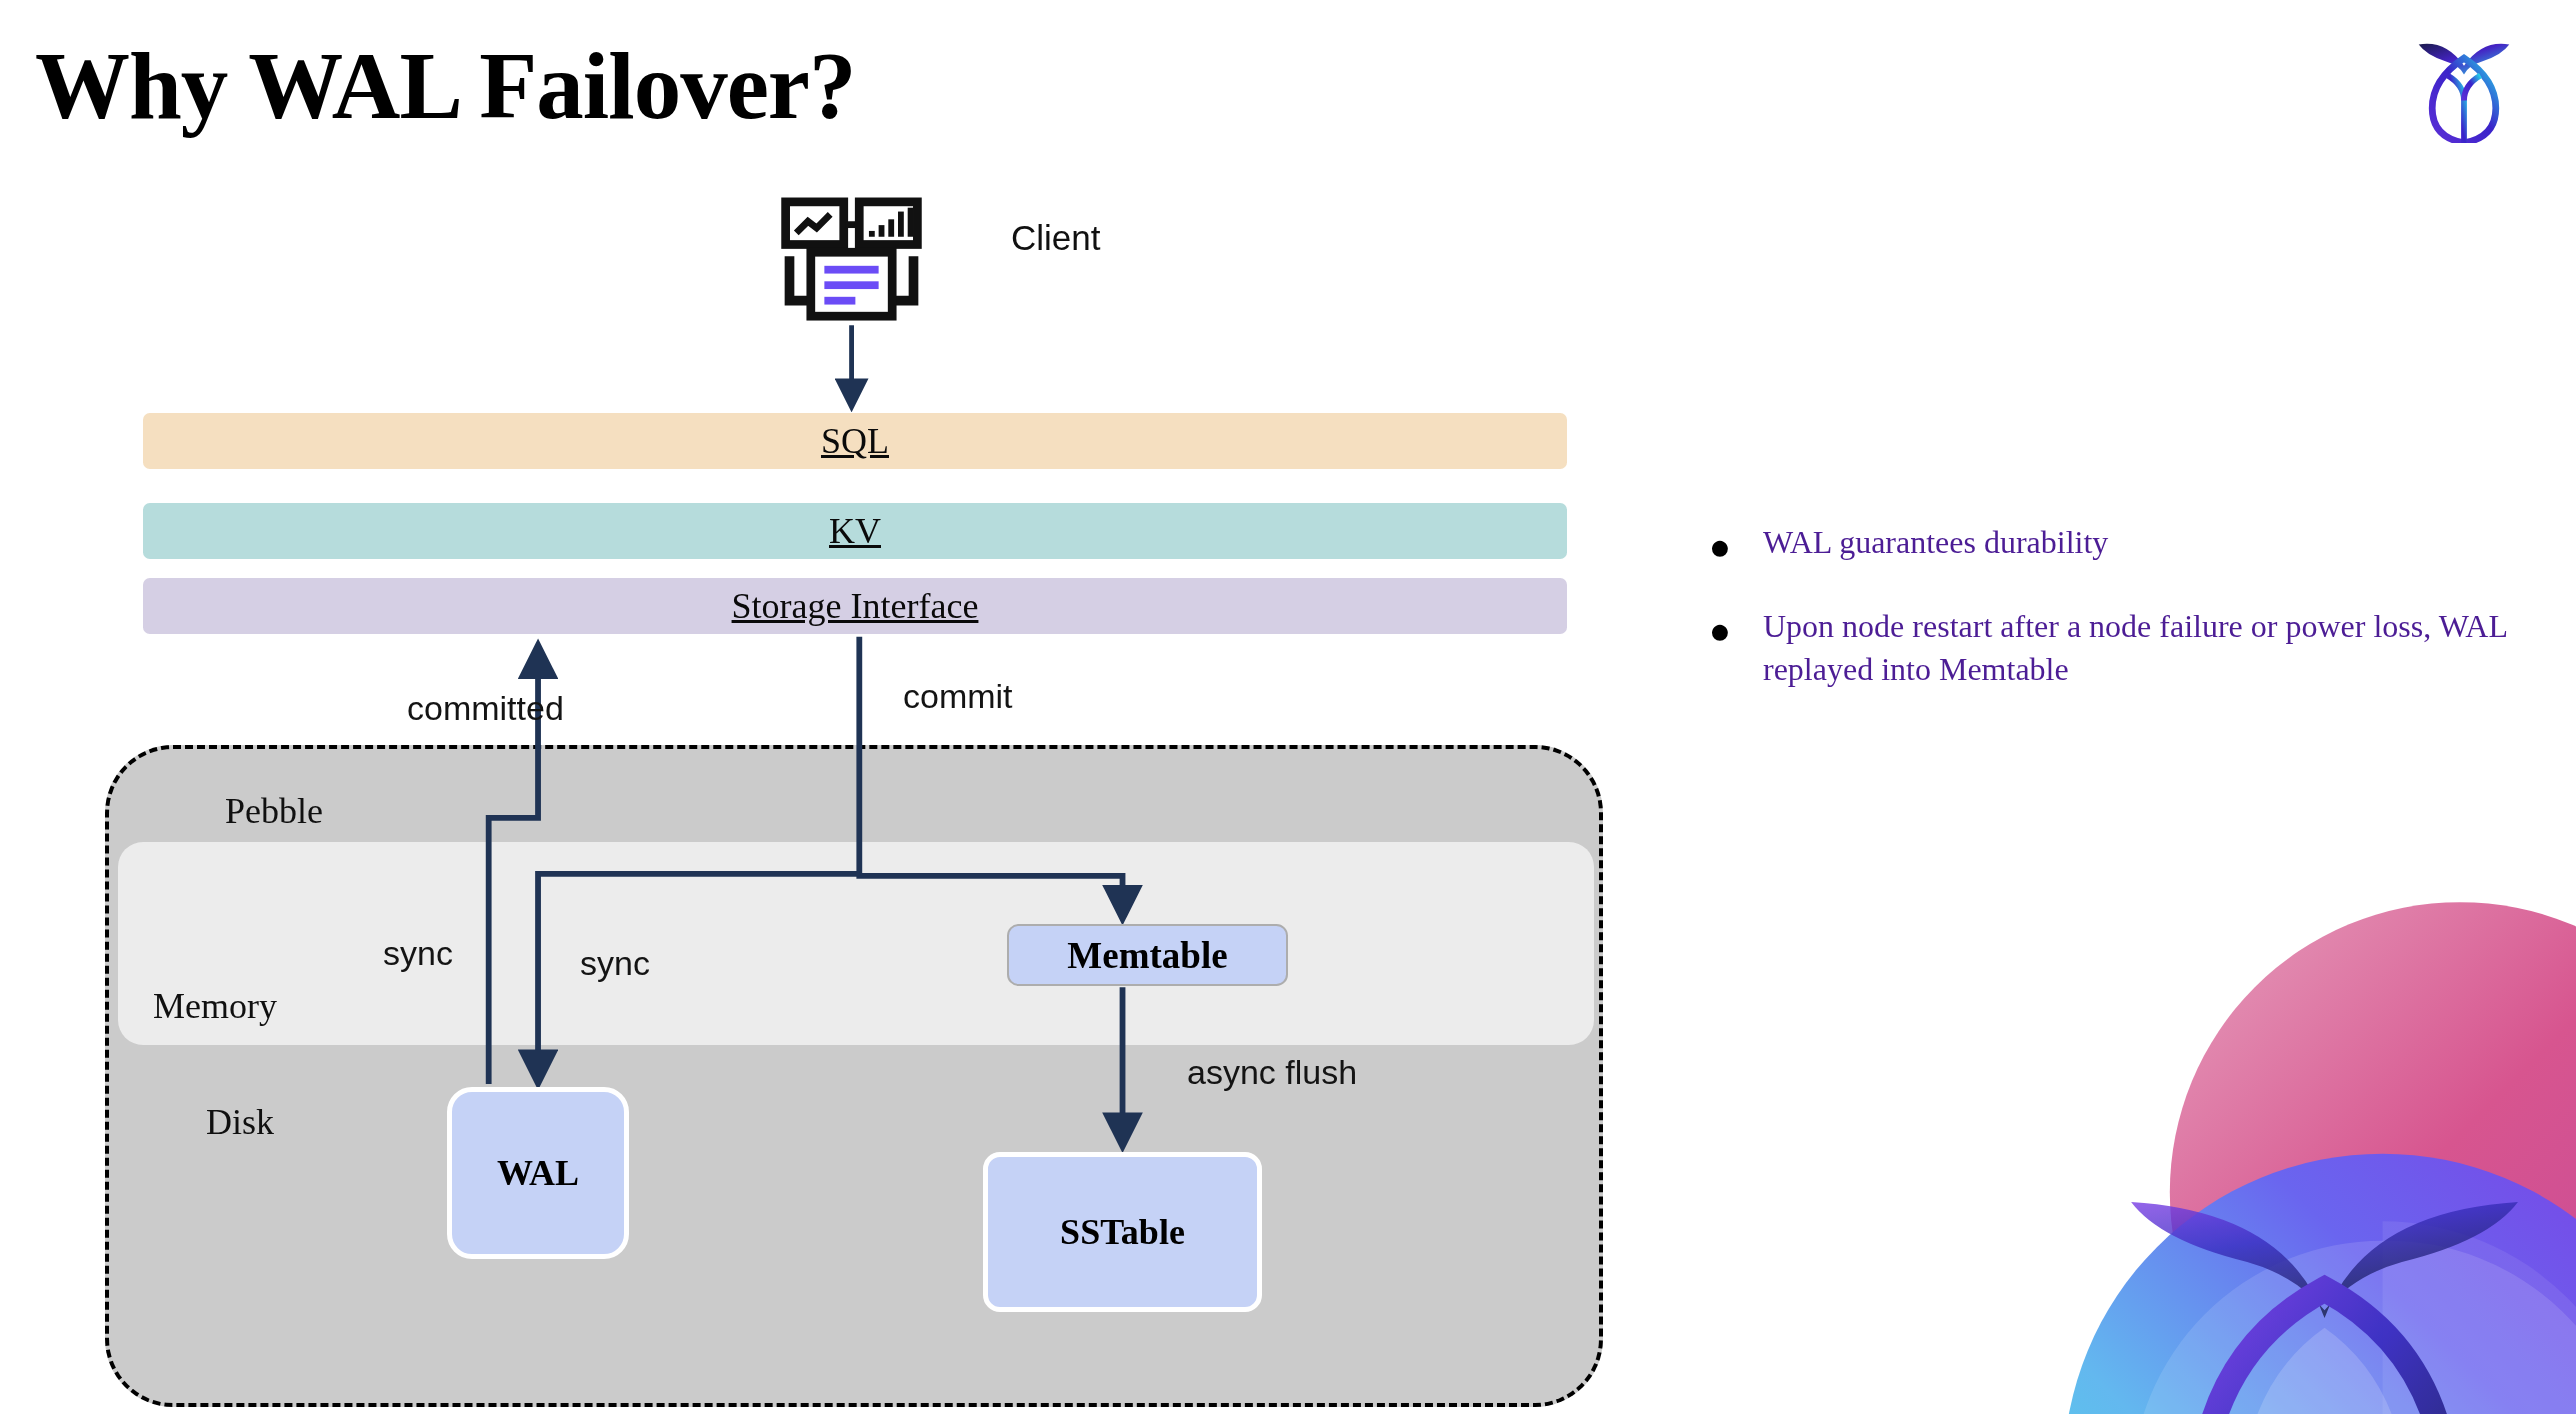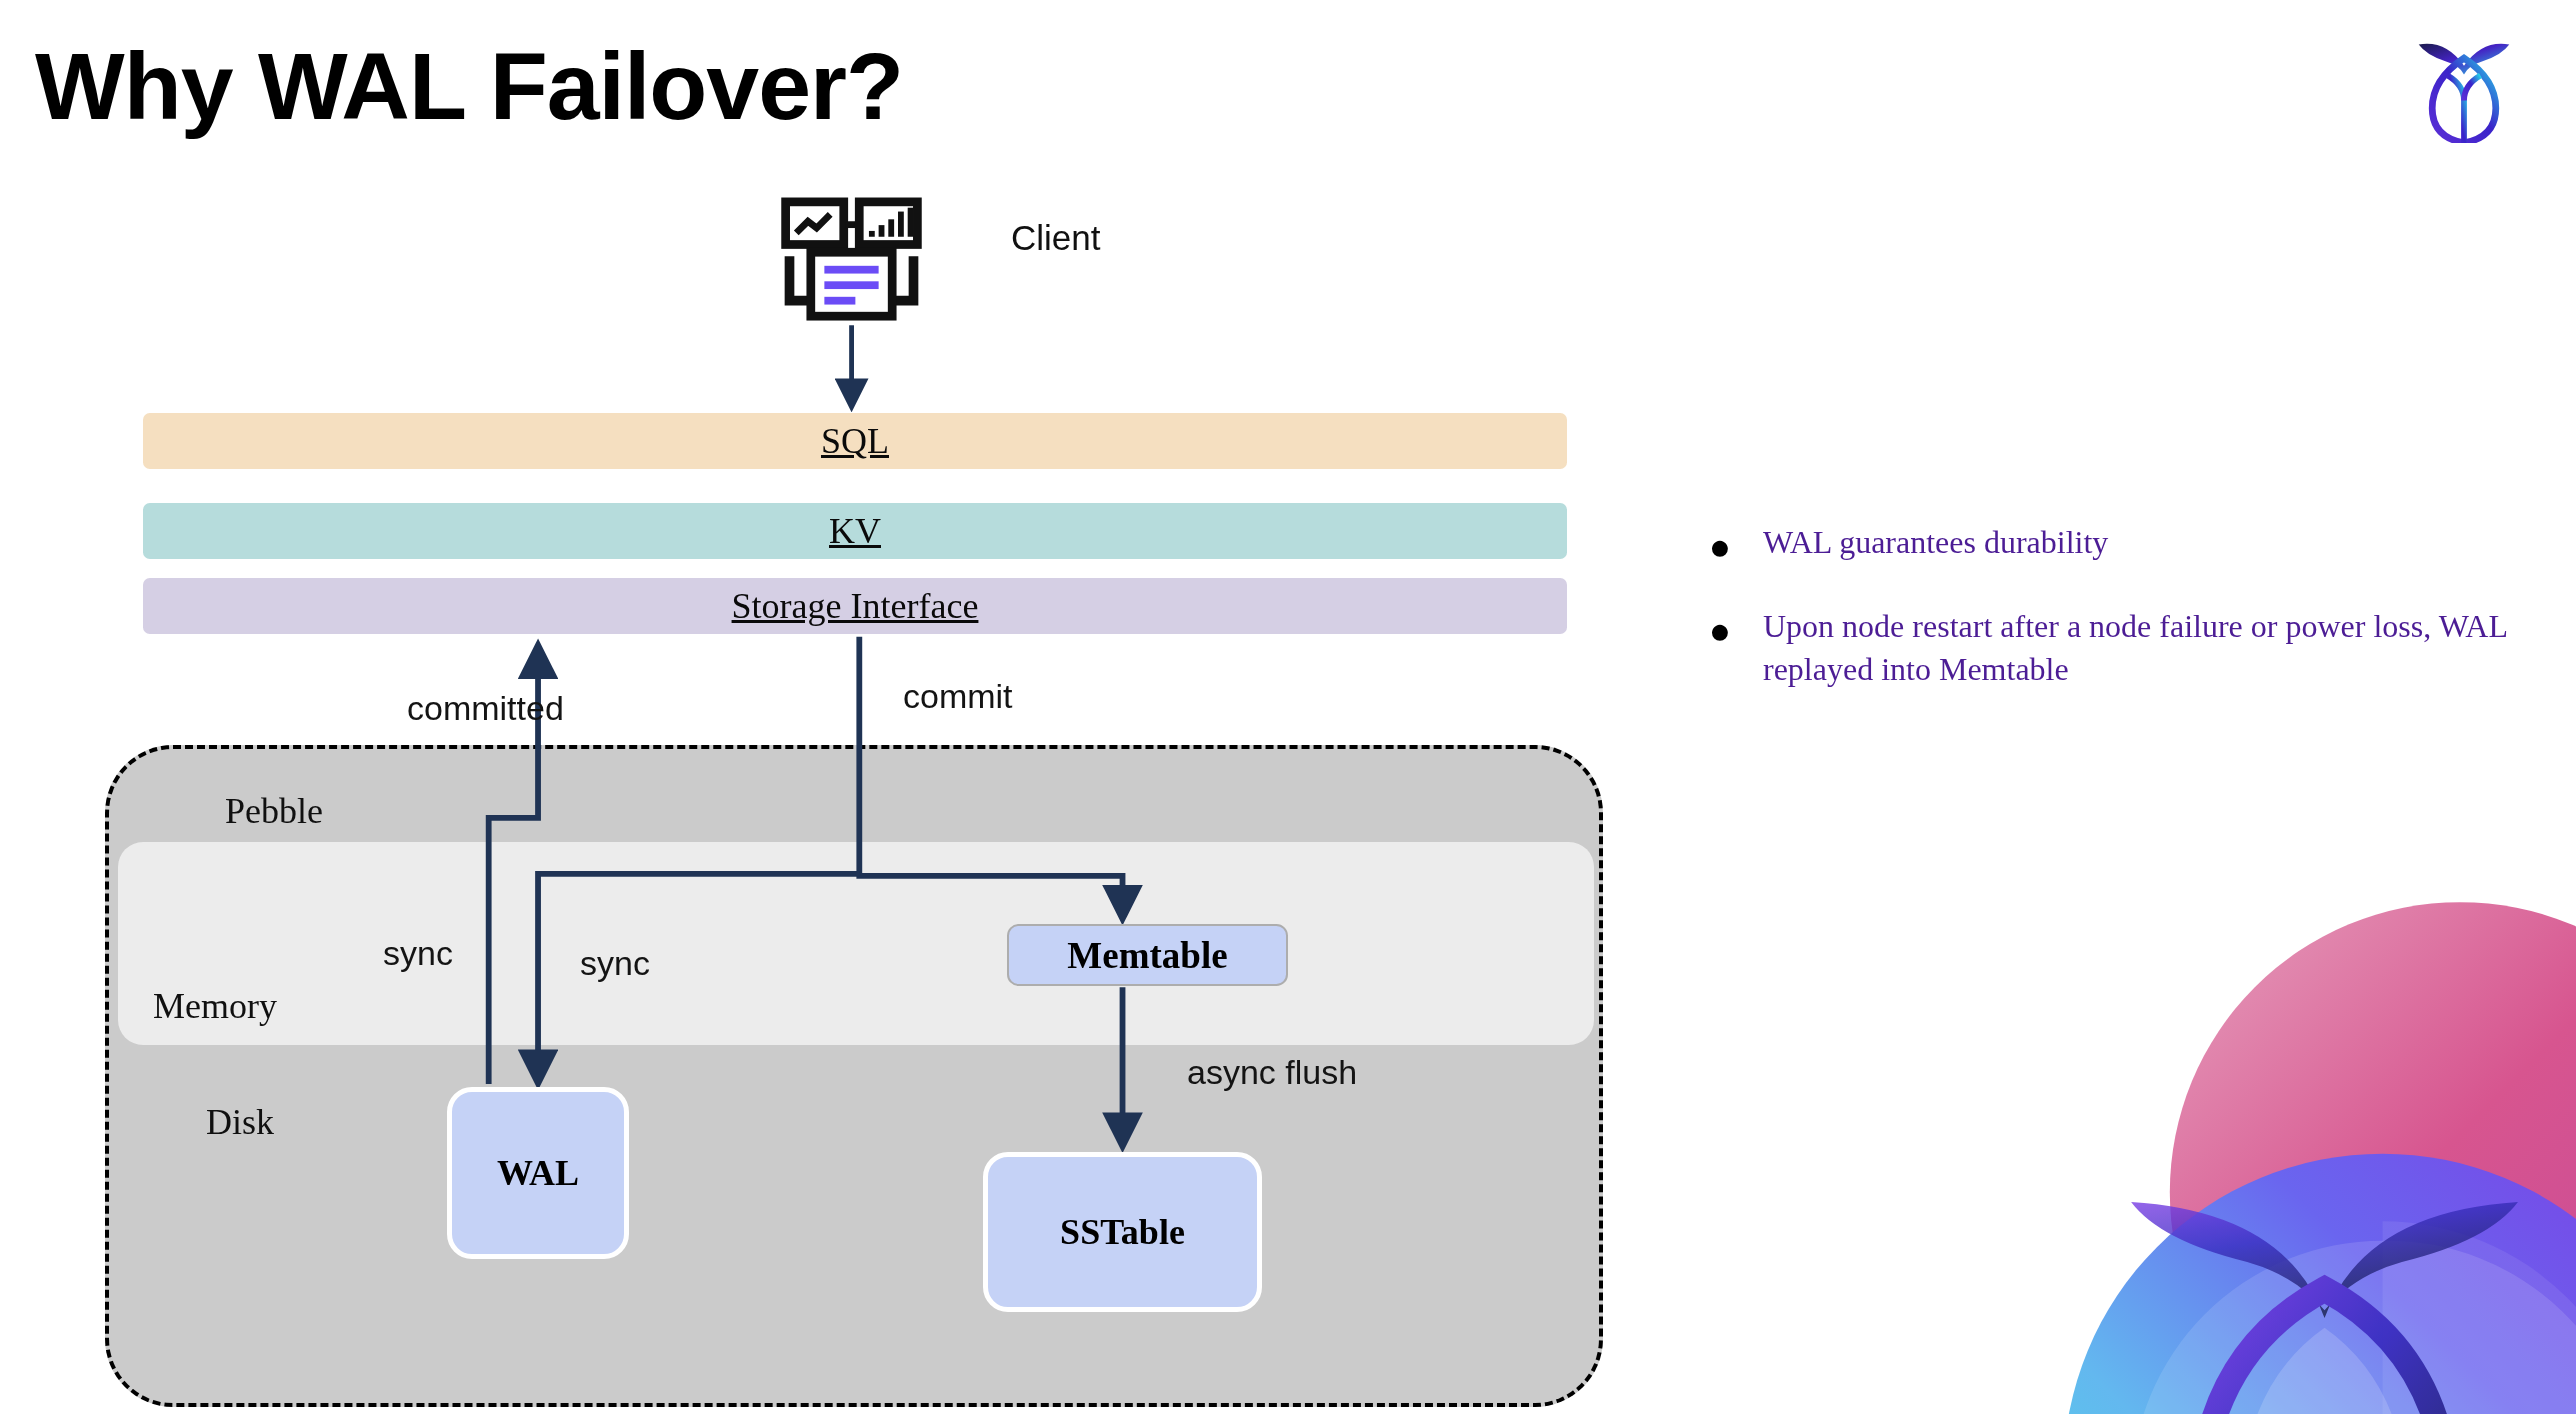"Why WAL Failover?" #title { font-family: Liberation Sans, sans-serif -> Liberation Serif, serif }
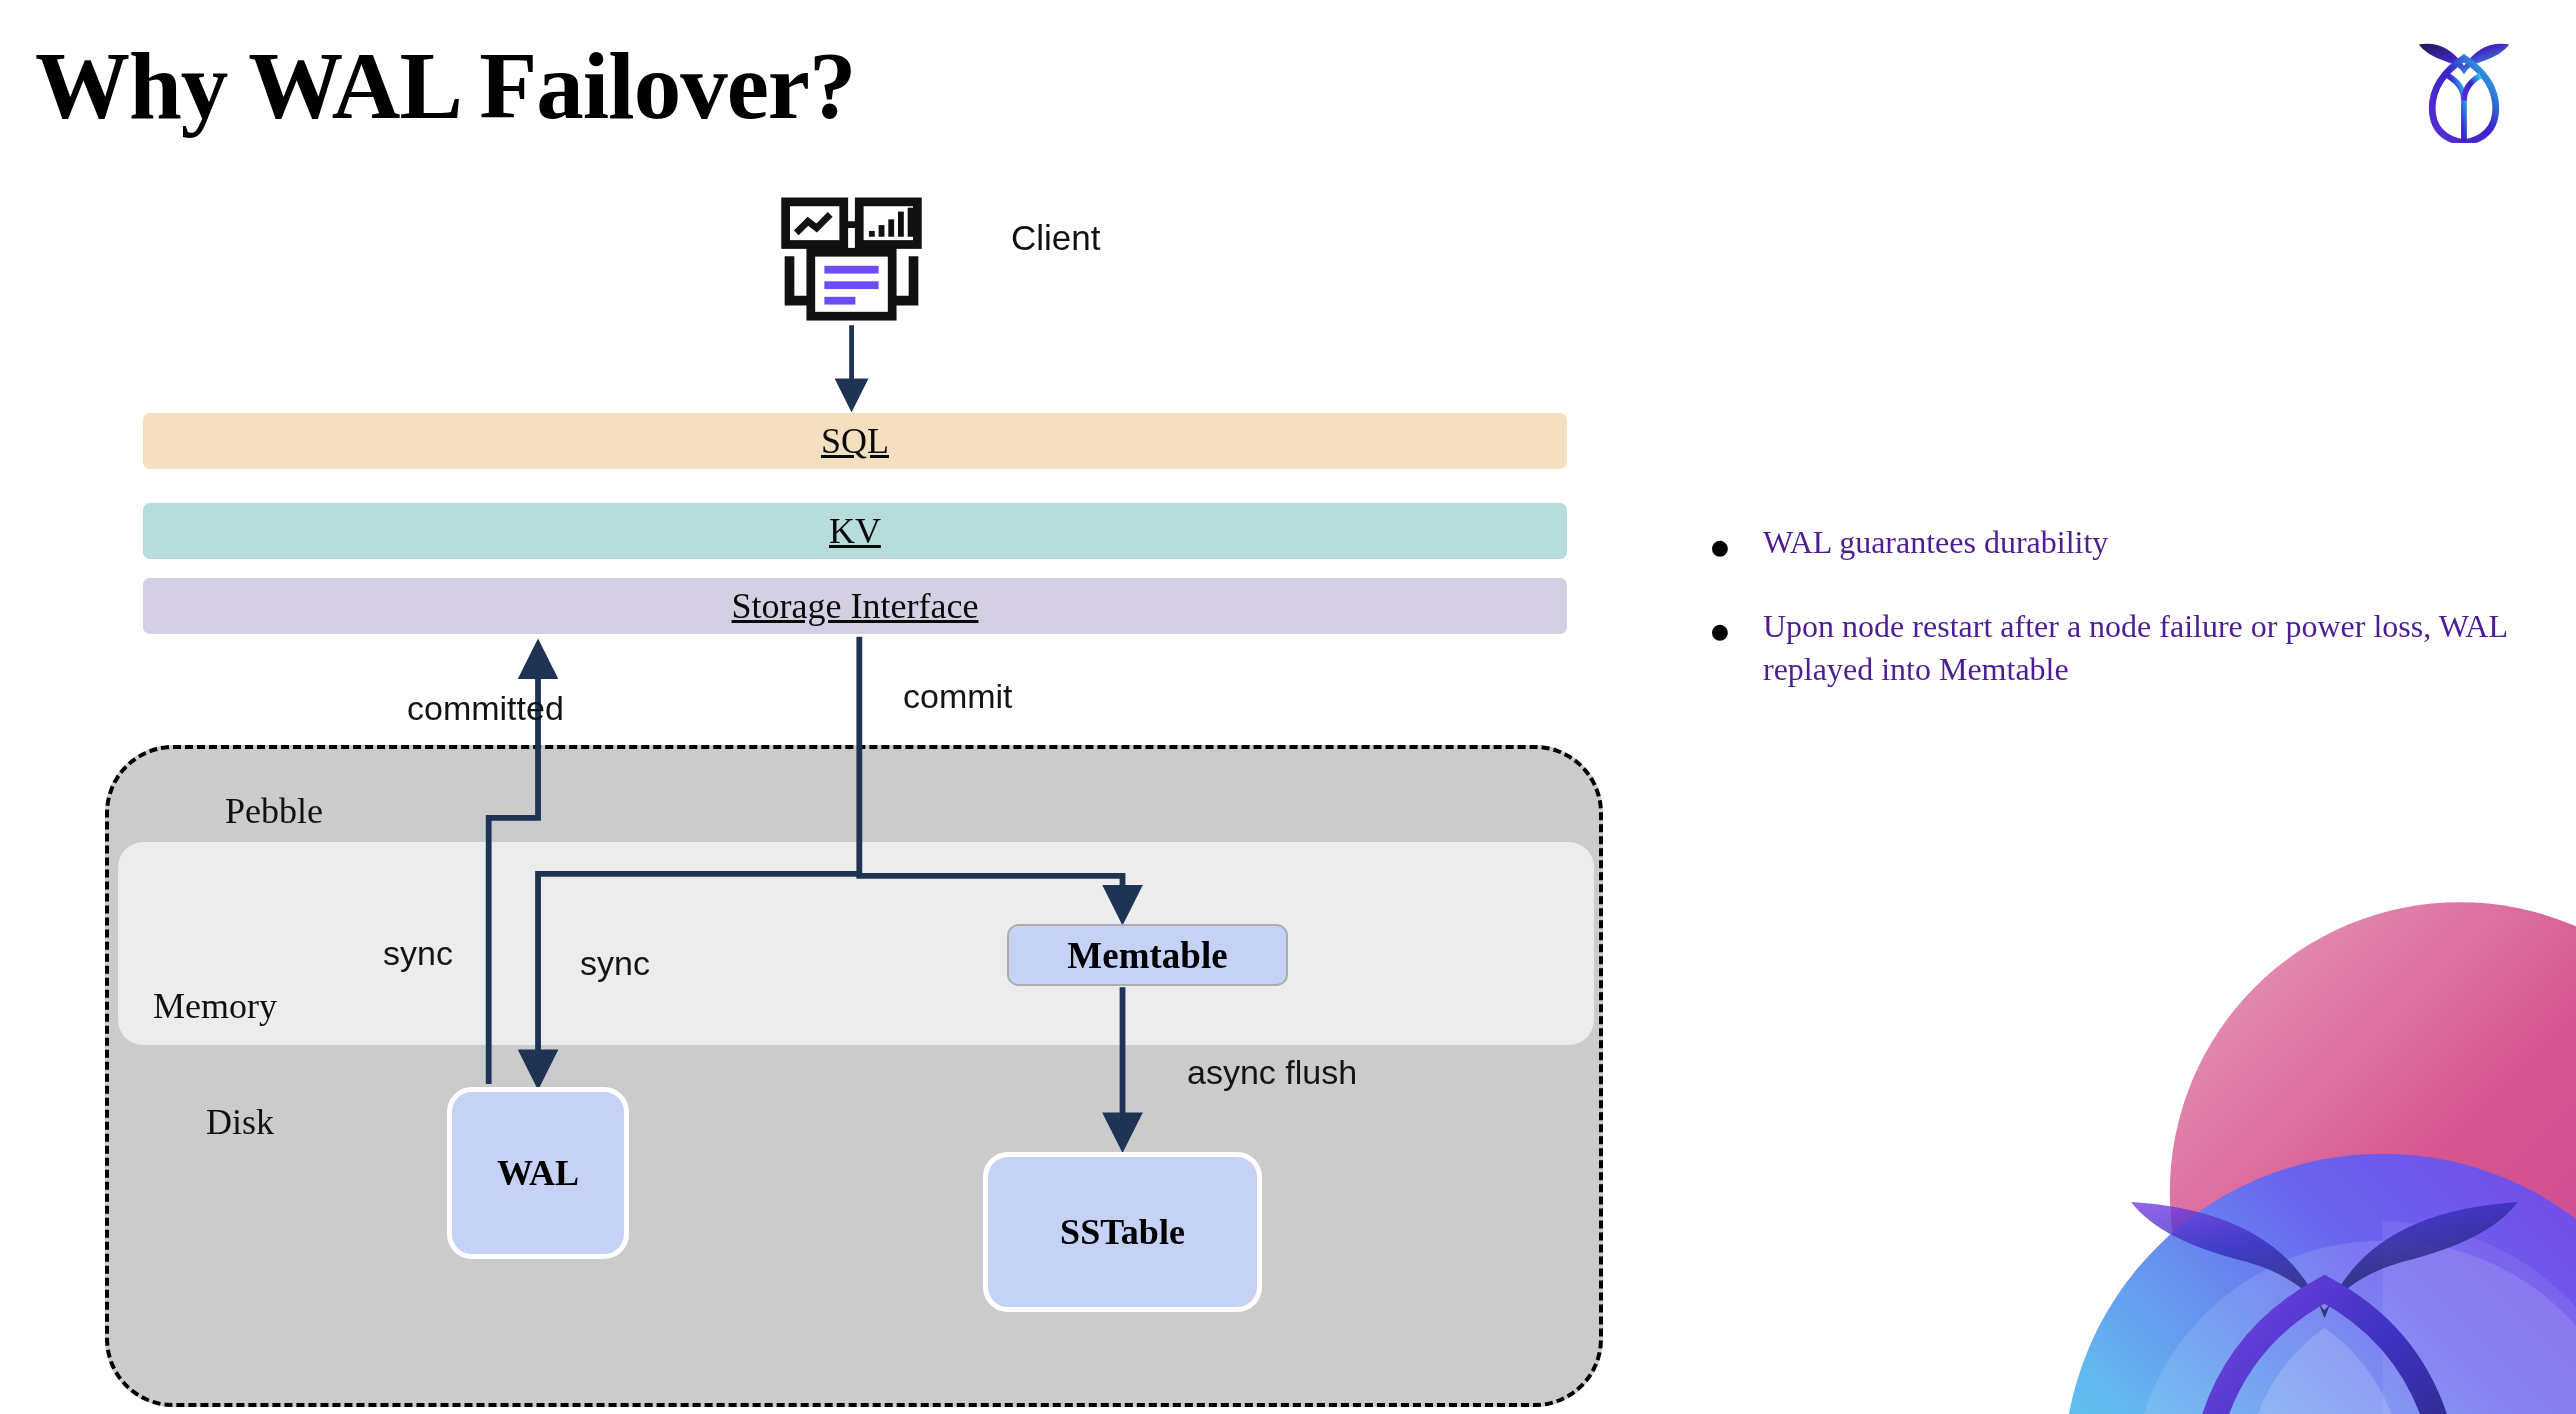"SSTable" #node-sstable { border-radius: 25px -> 17px }
